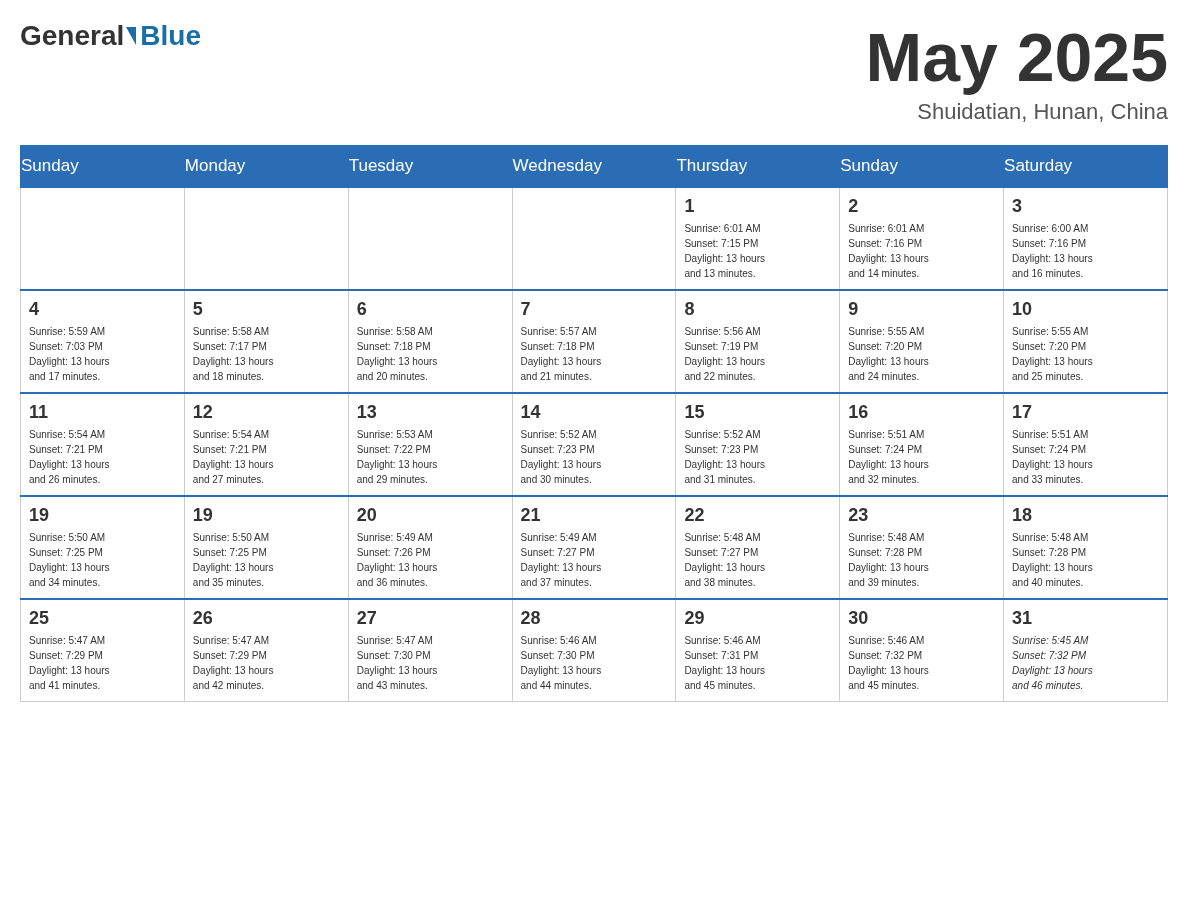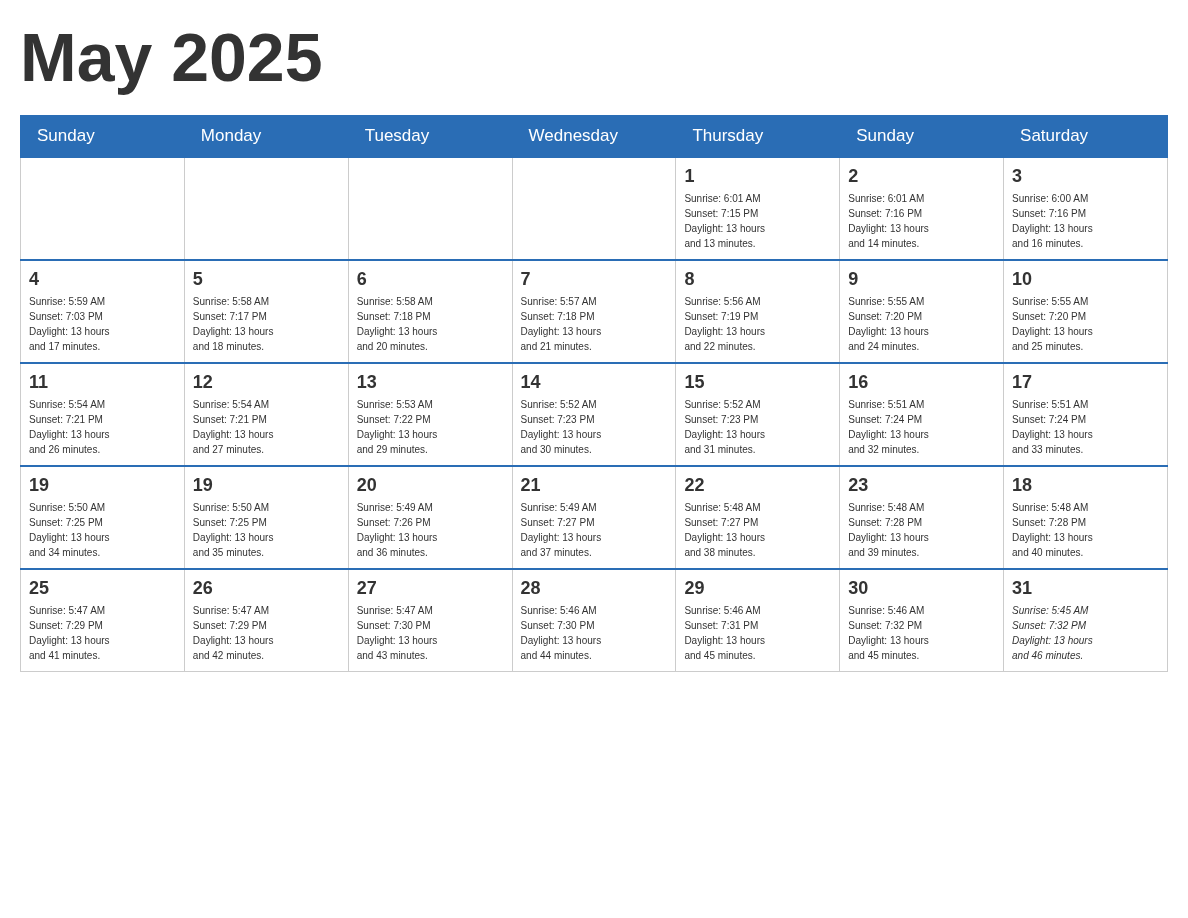"General" div.logo { html: none -> <div> <div> <span>General</span> <span></span> <span>Blue</span> </div> </div> }
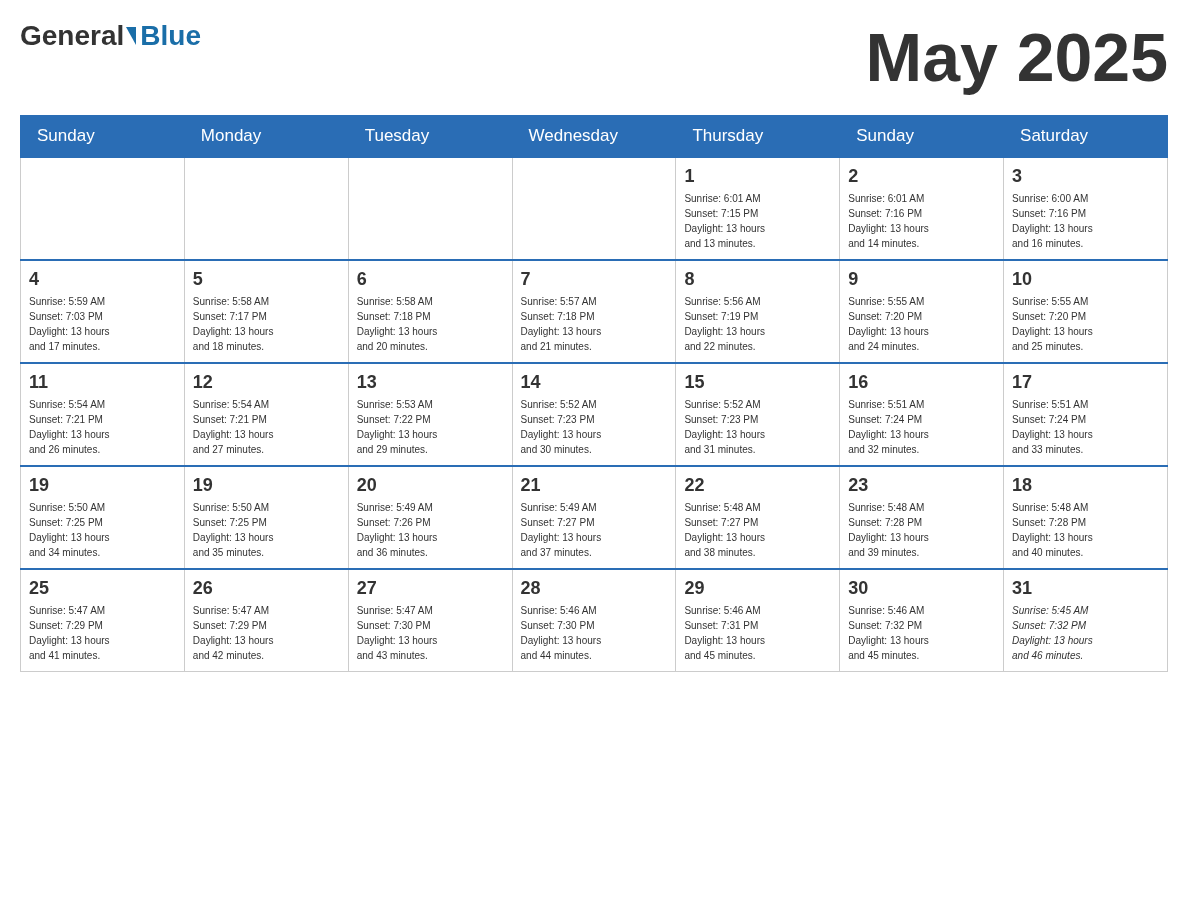"Shuidatian, Hunan, China" div.location-title { html: none -> <div>Shuidatian, Hunan, China</div> }
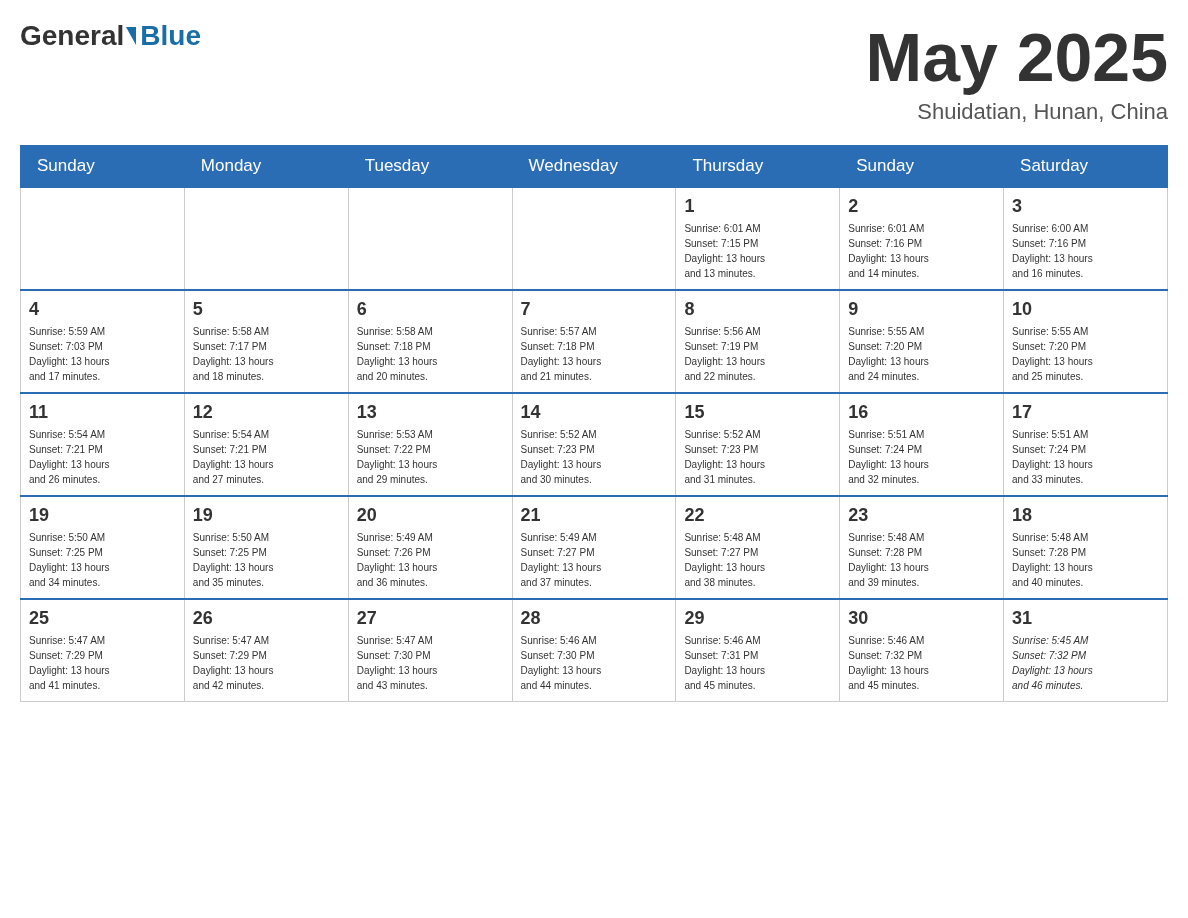"Sunday" .calendar th { padding: 10px 16px -> 10px 0 }
